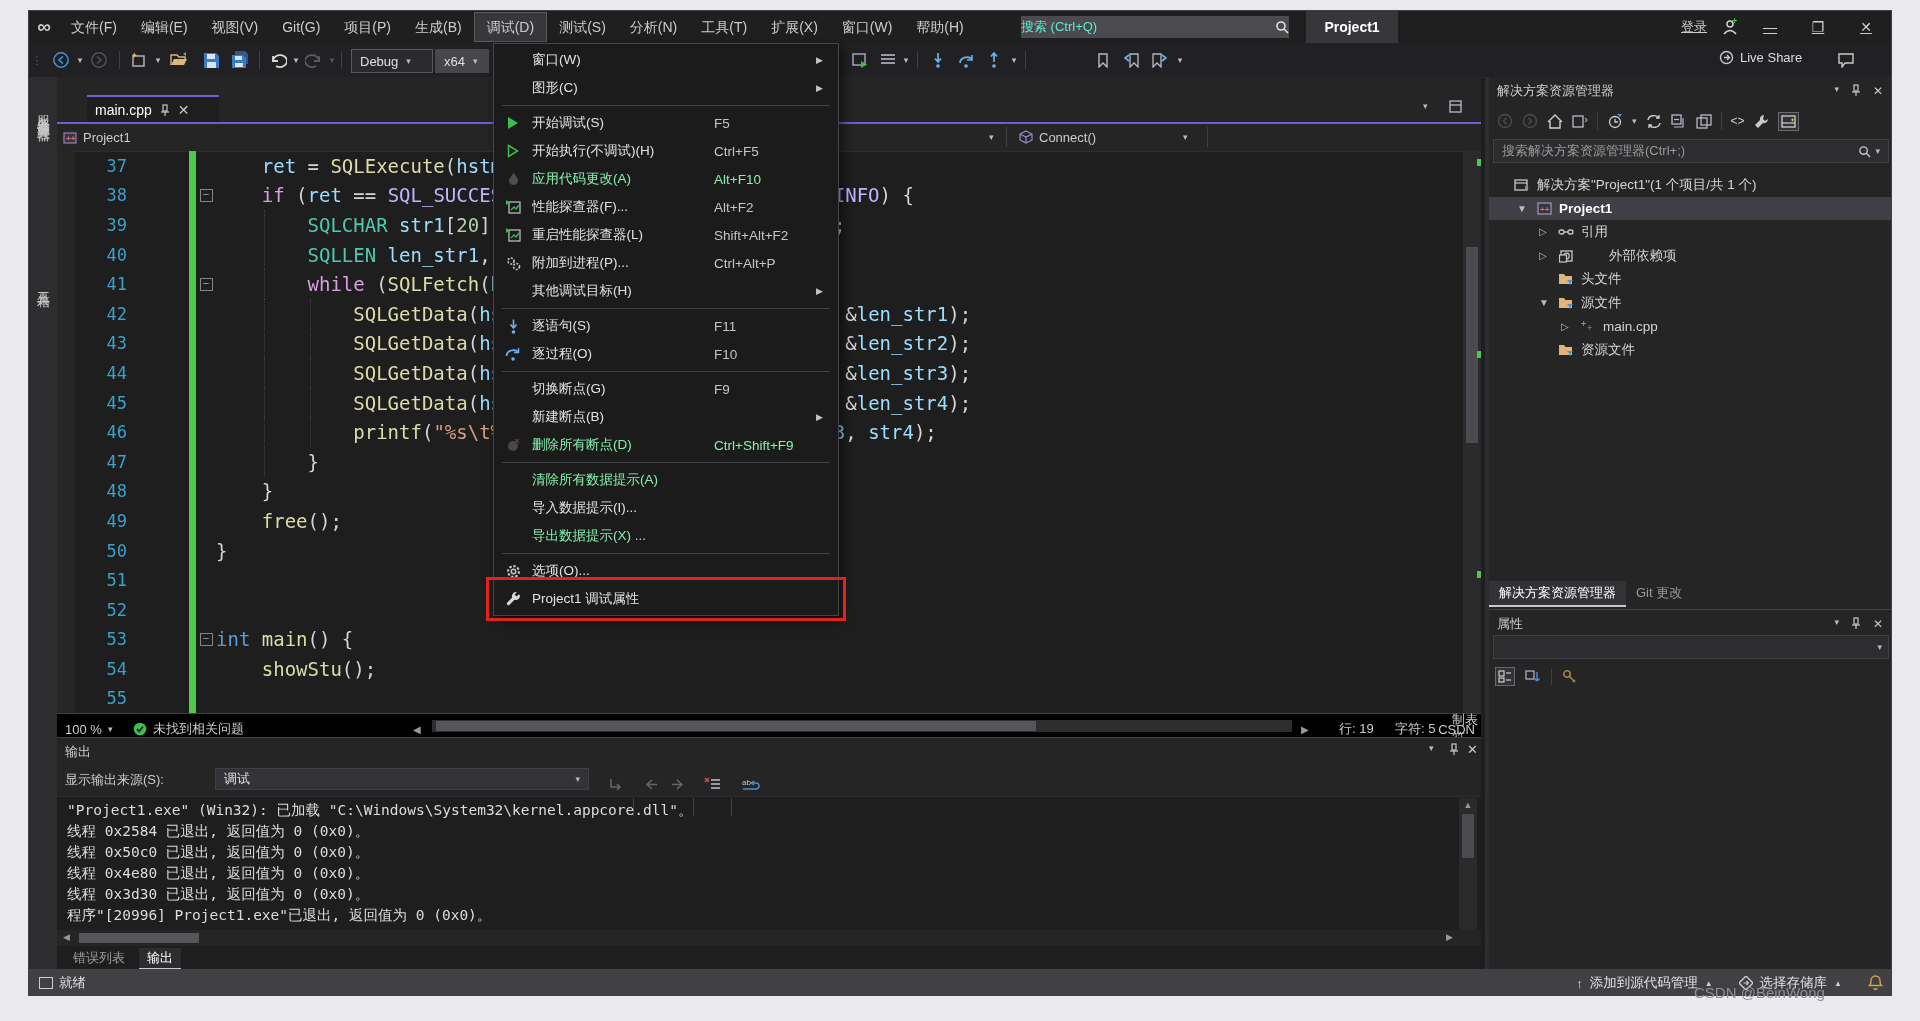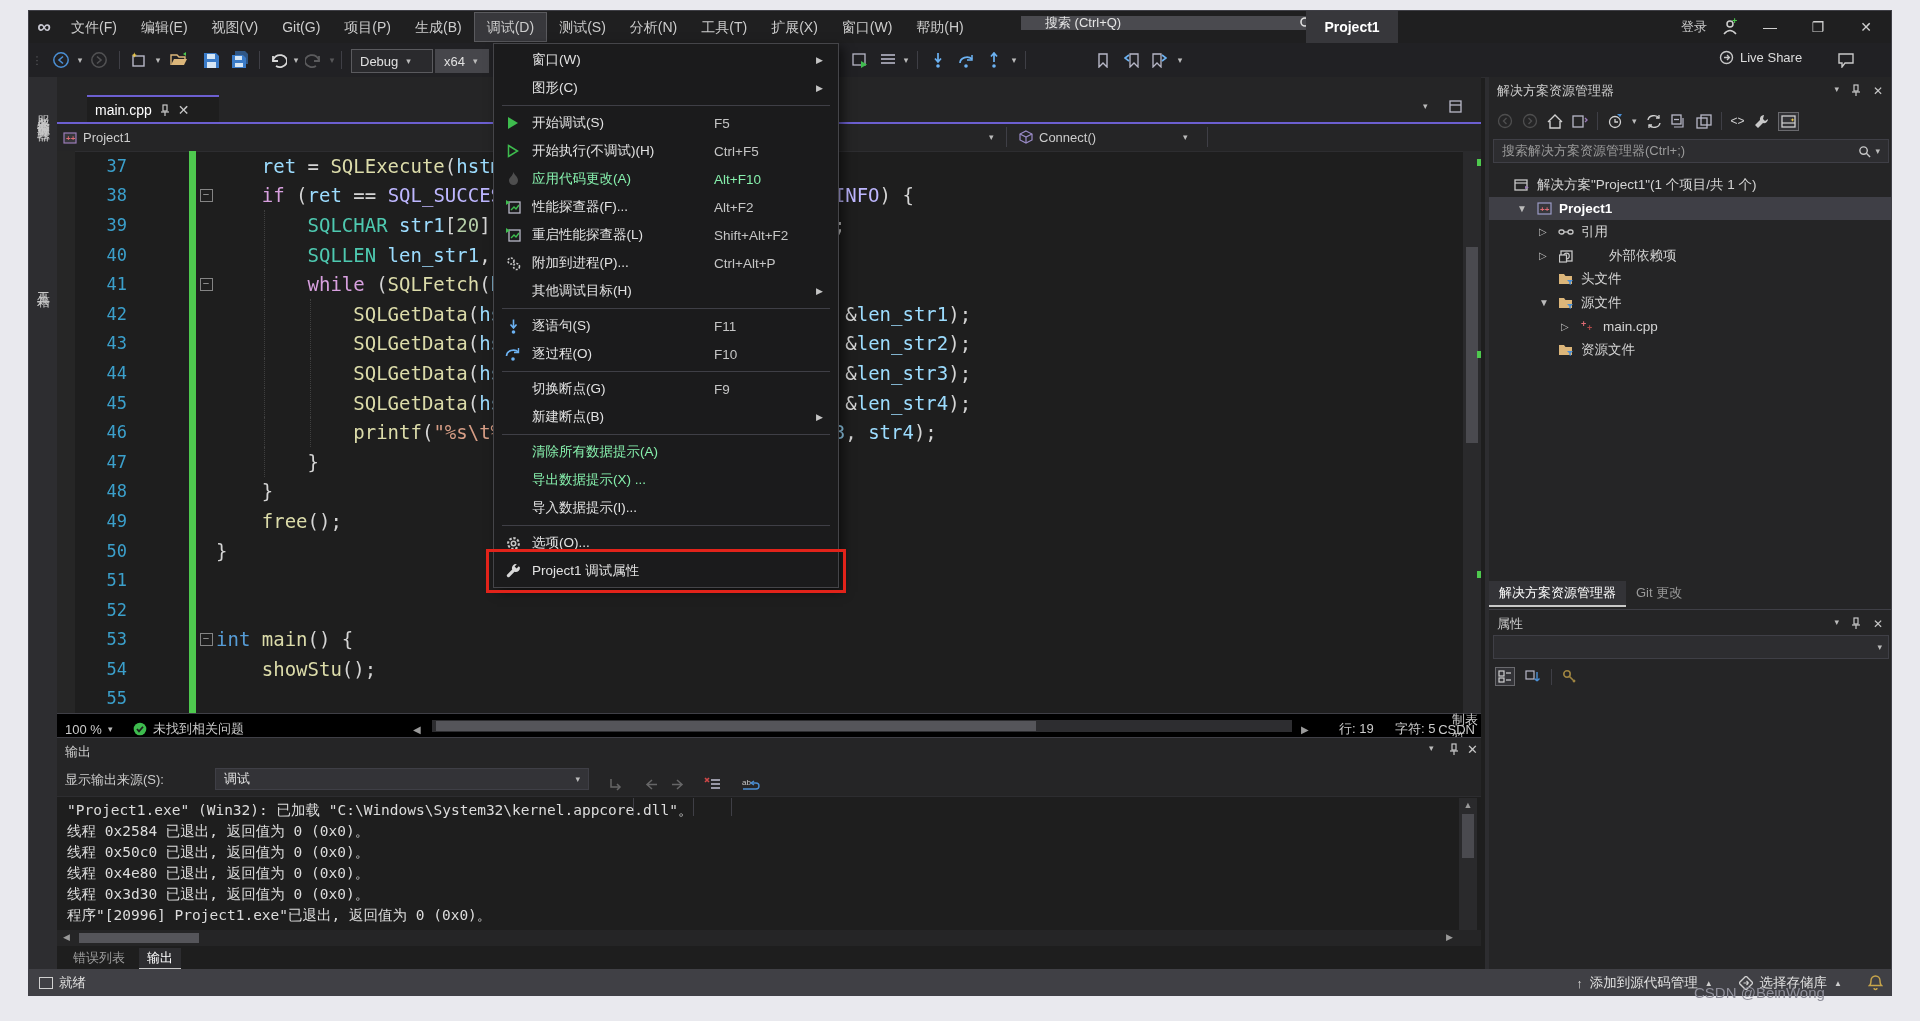"搜索 (Ctrl+Q)" .qsearch { color: #e5e5e5 -> #5eead4; height: 14px -> 22px; padding: 0 24px -> 0 0 }
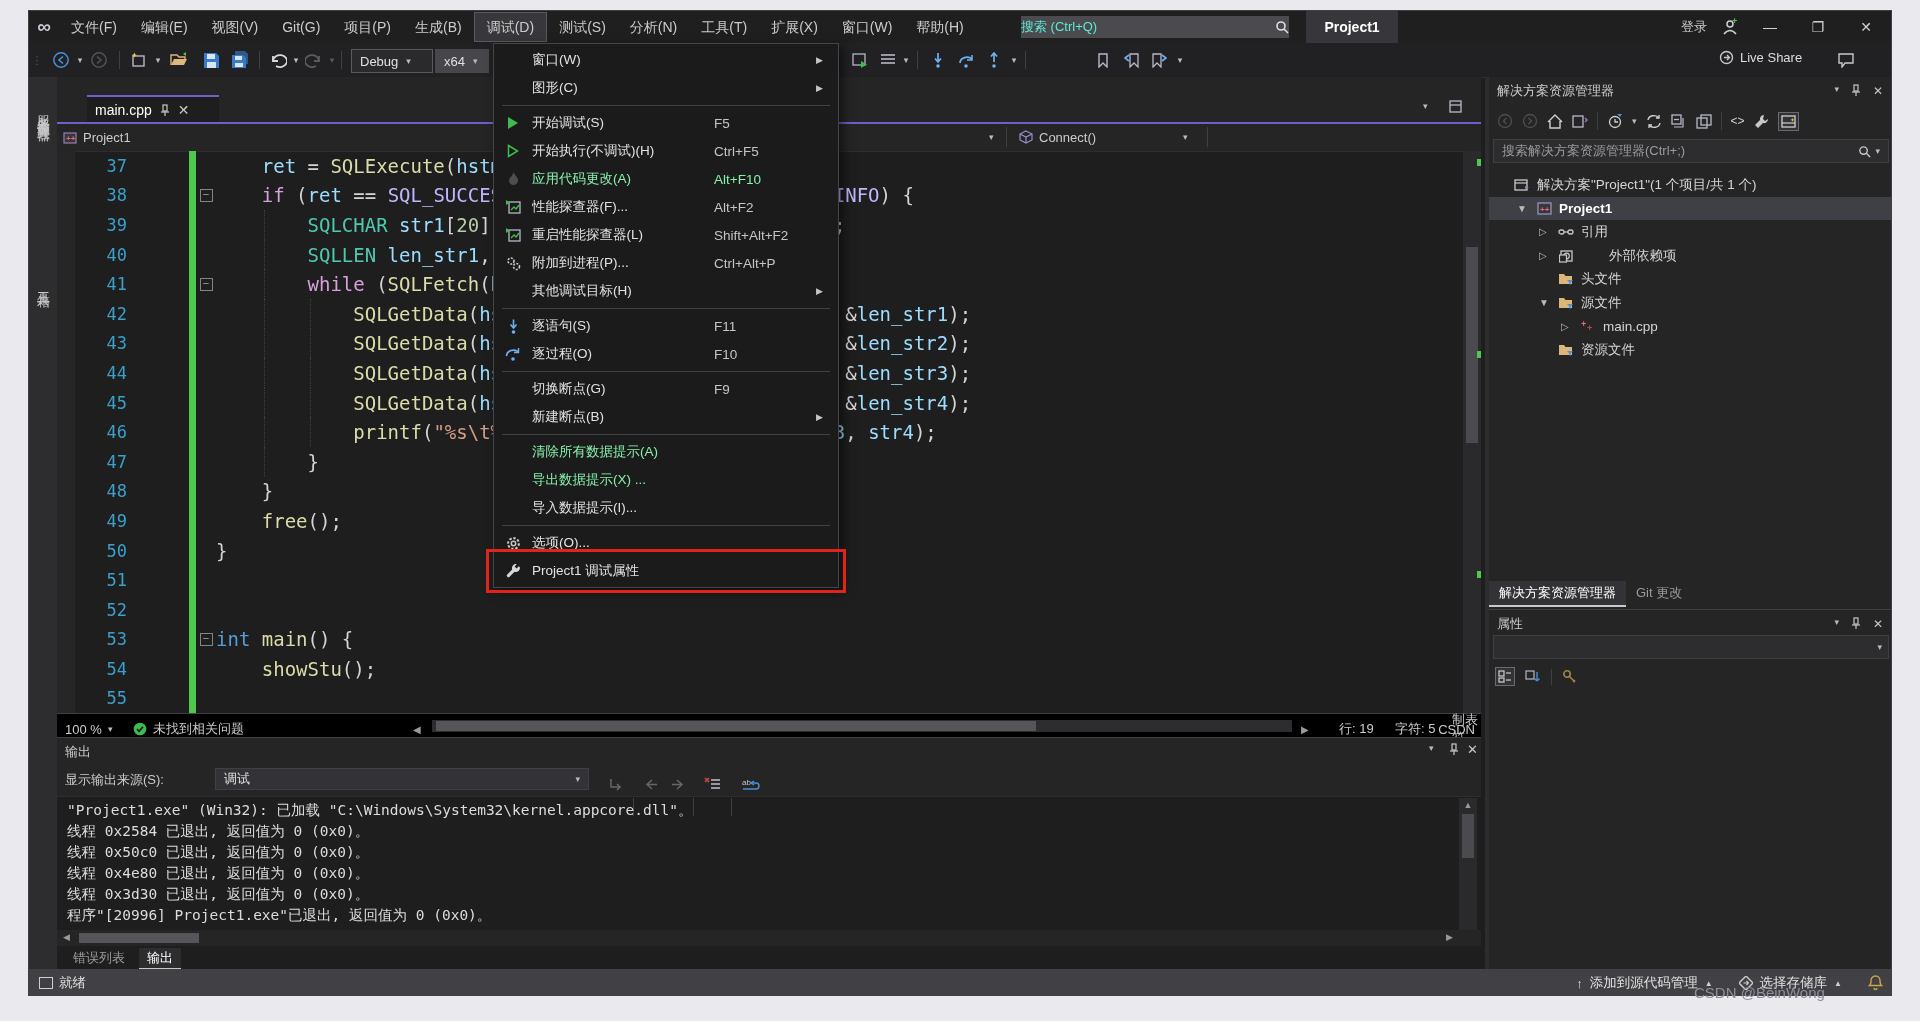"登录" .tb-right { text-decoration: none -> underline }
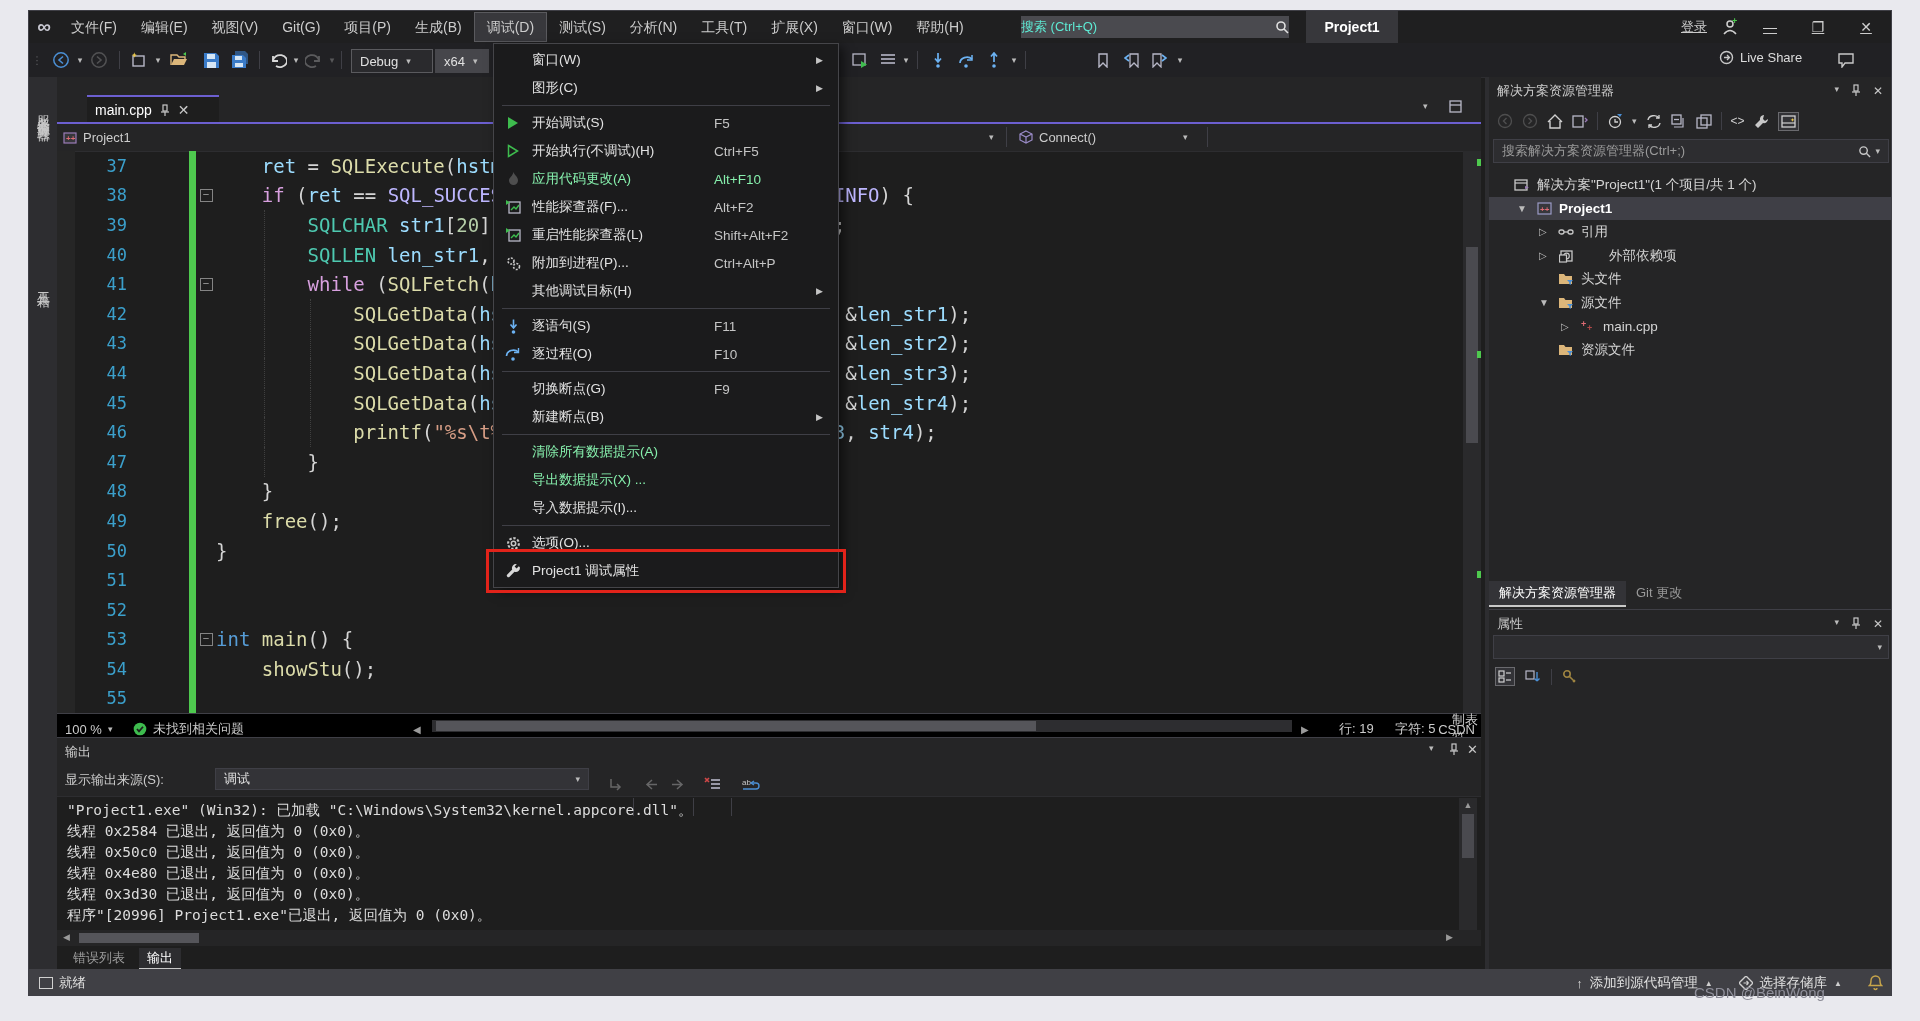"删除所有断点(D)" div.mi { html: none -> <div> <span> <svg> <circle></circle> <path></path> </svg> </span> <span>删除所有断点(D)</span> <span>Ctrl+Shift+F9</span> <span></span> </div> }
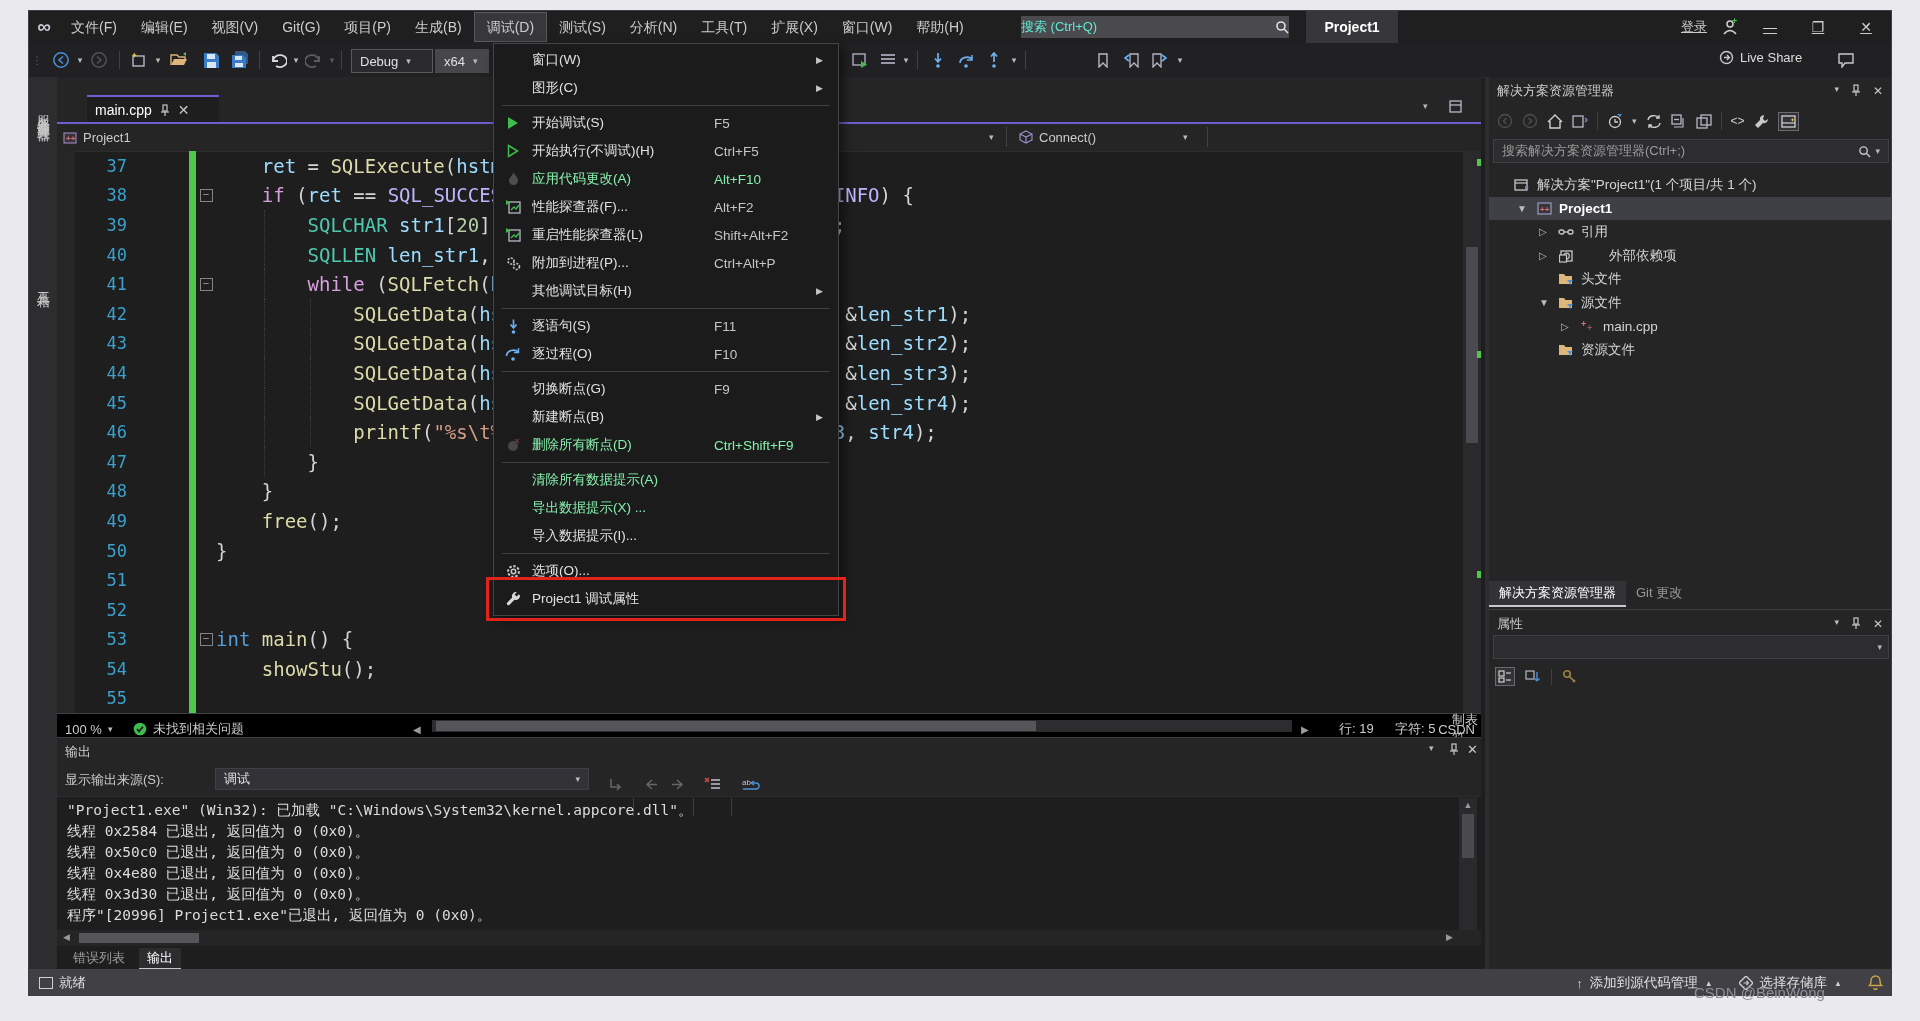"导出数据提示(X) ..." div.mi { order: before "导入数据提示(I)..." -> after "导入数据提示(I)..." }
